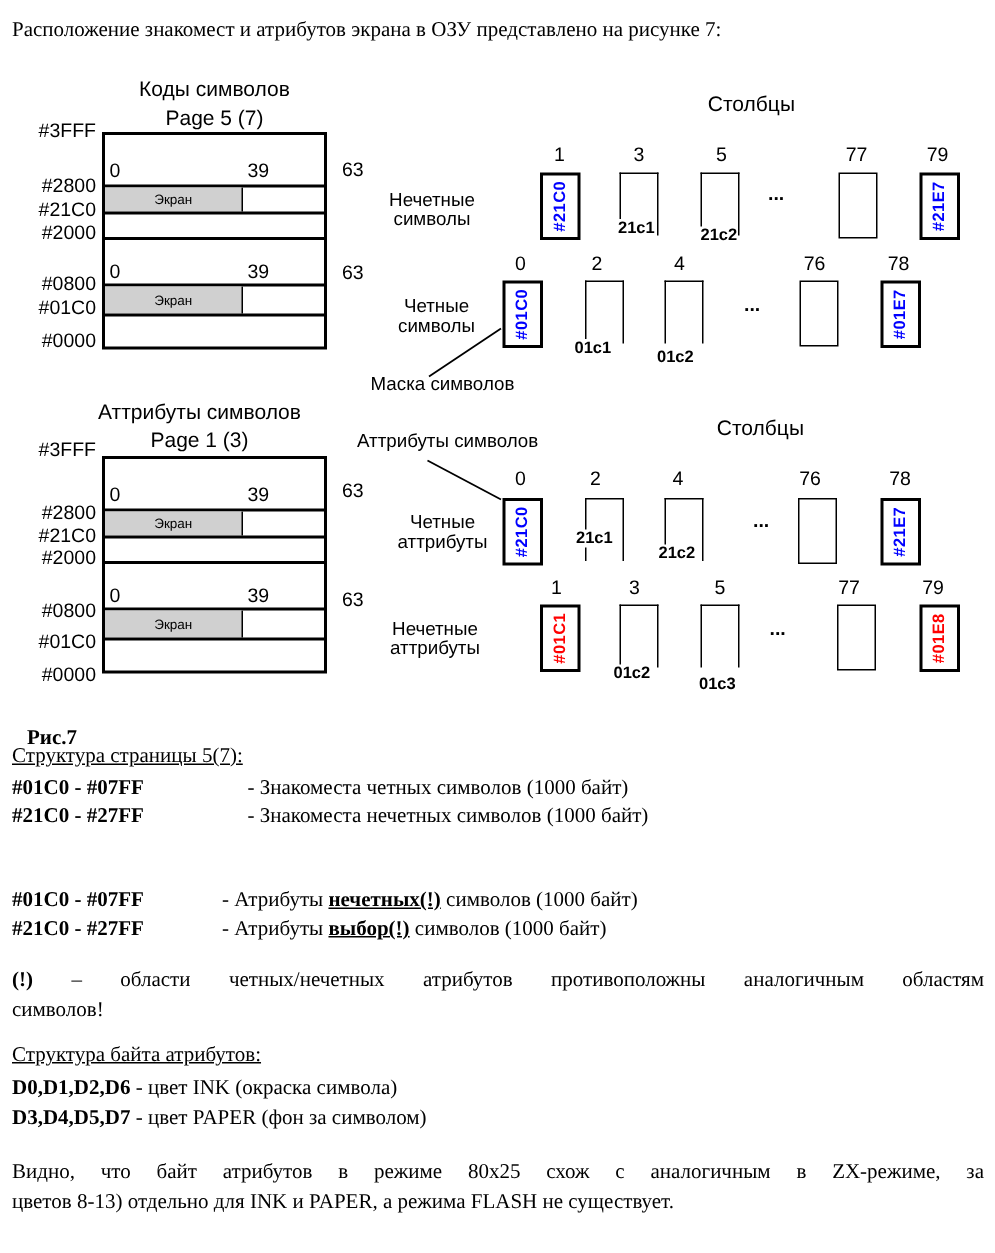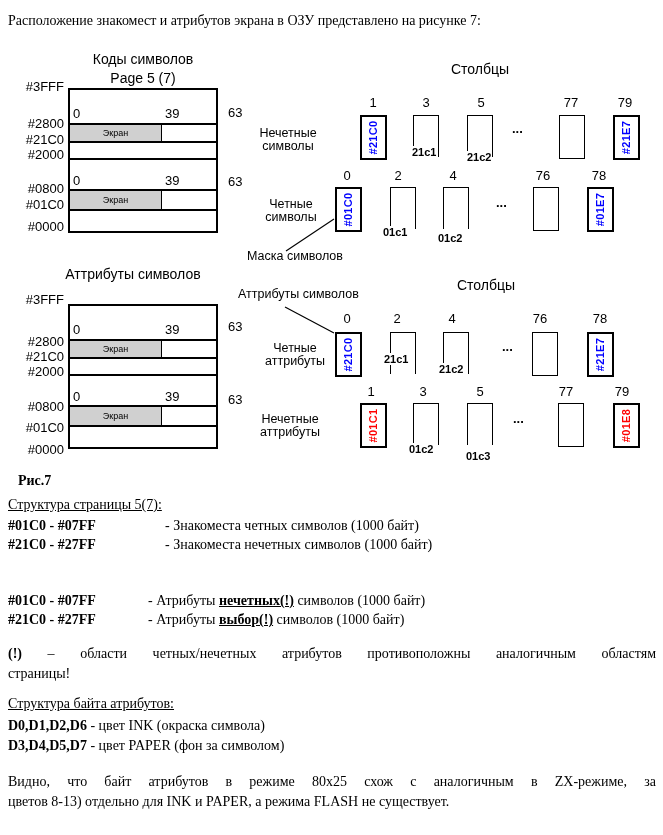"Столбцы" .cols-title { text-align: center -> right }
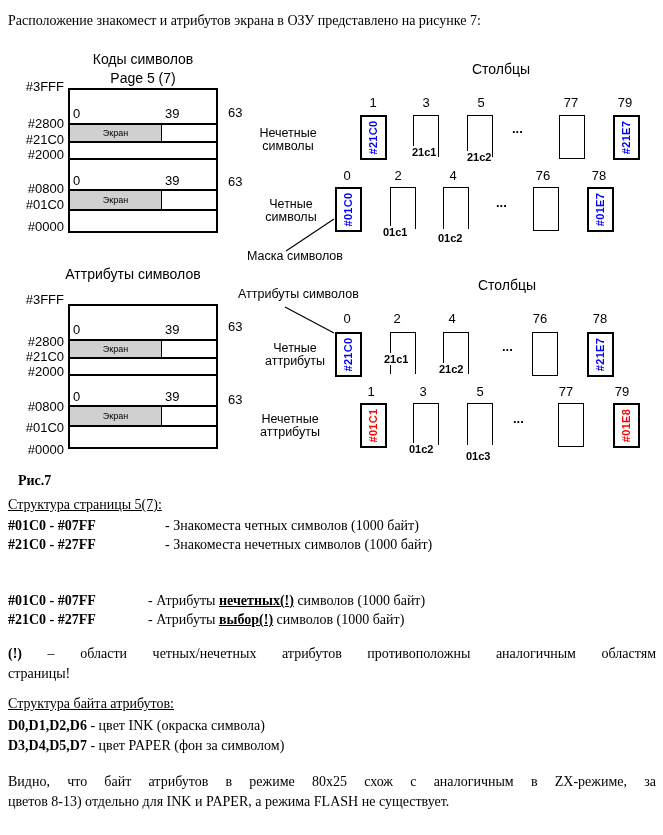"Page 1 (3)" div.abs { html: none -> <div>Page 1 (3)</div> }
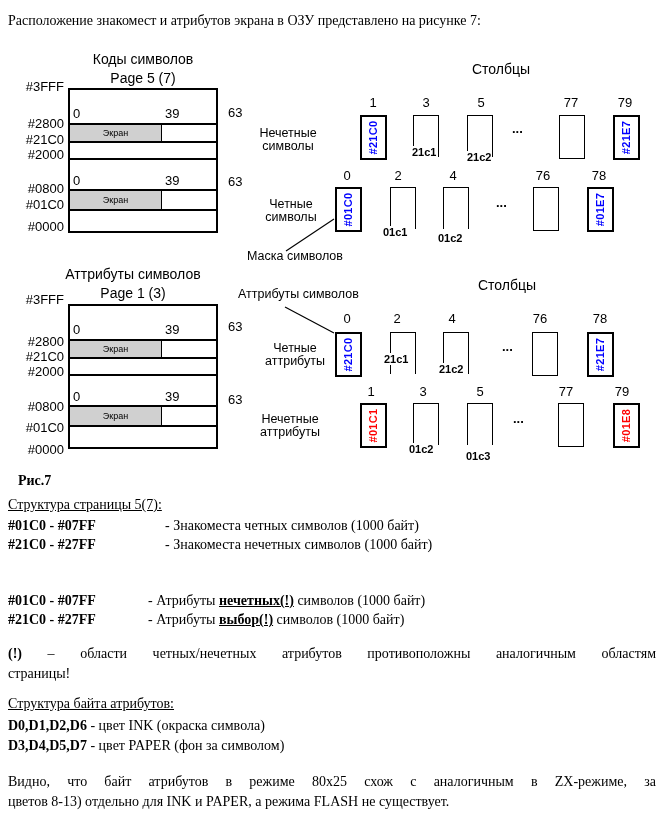"Рис.7" div.abs { top: 473px -> 485px }
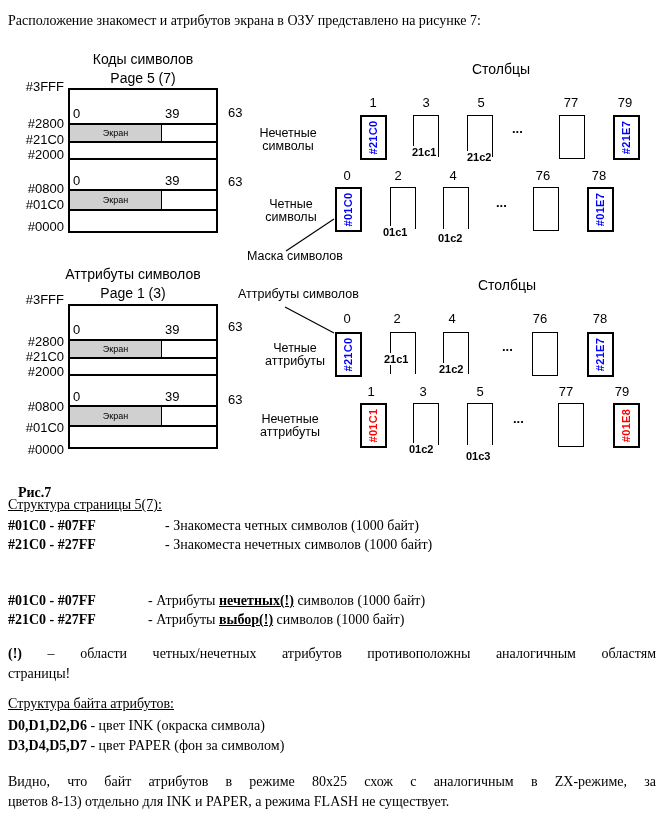"страницы!" div { text: страницы -> символов }
